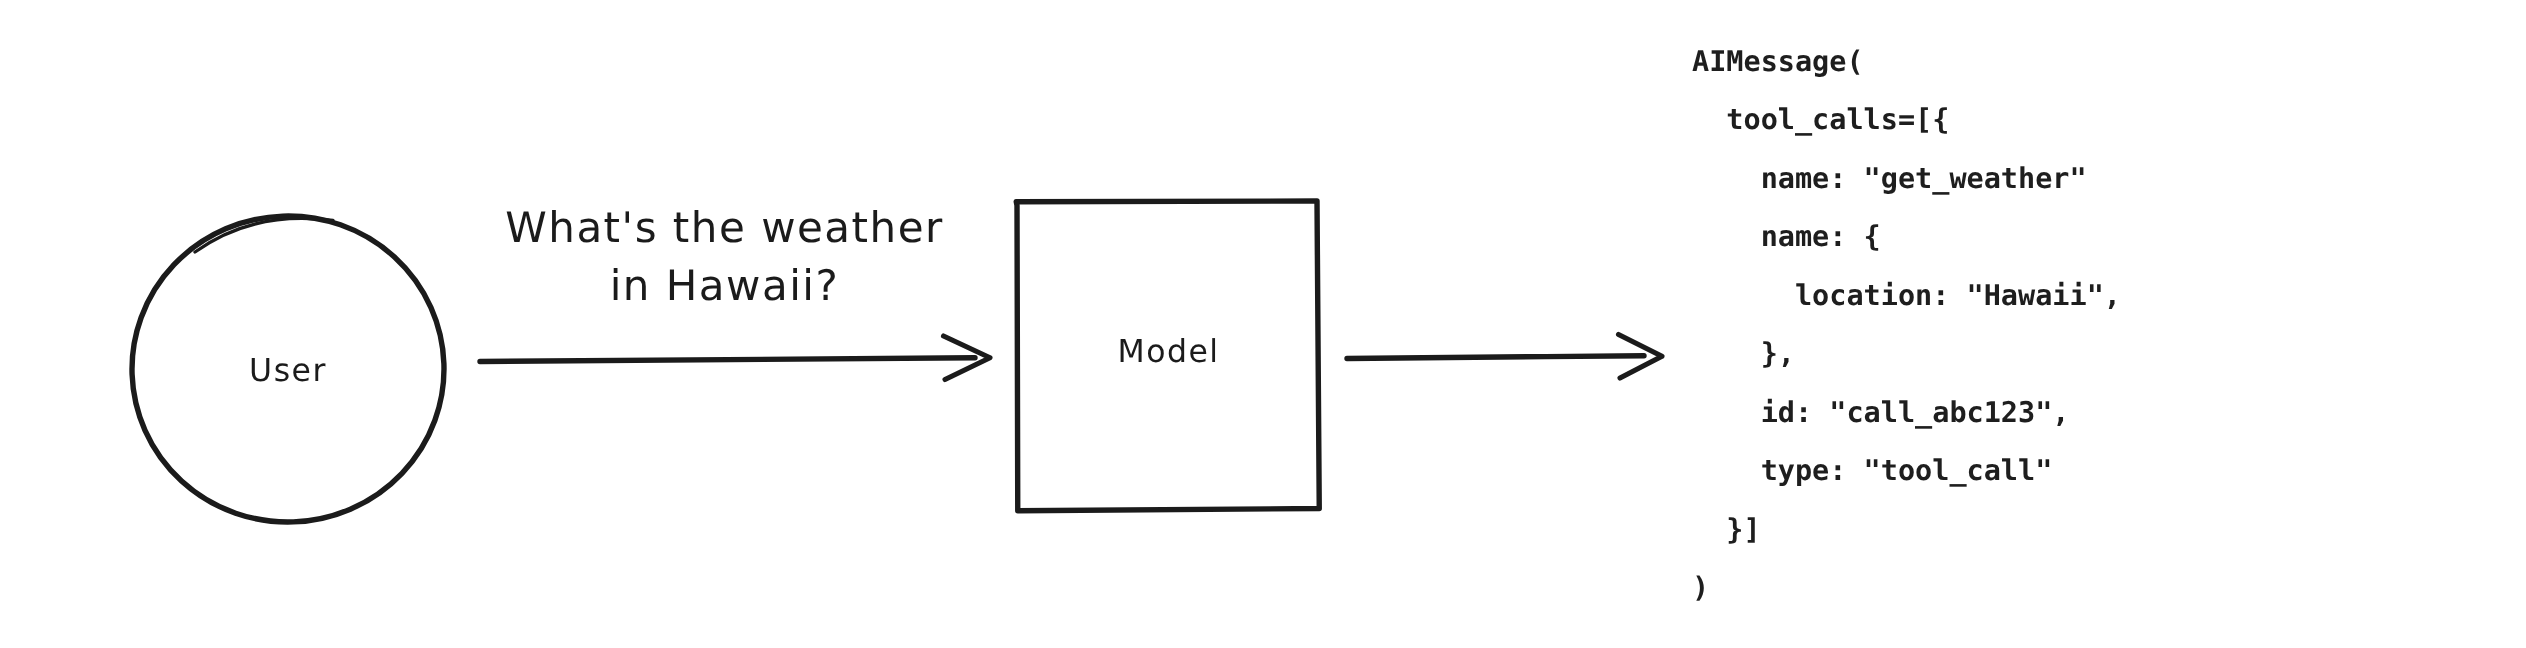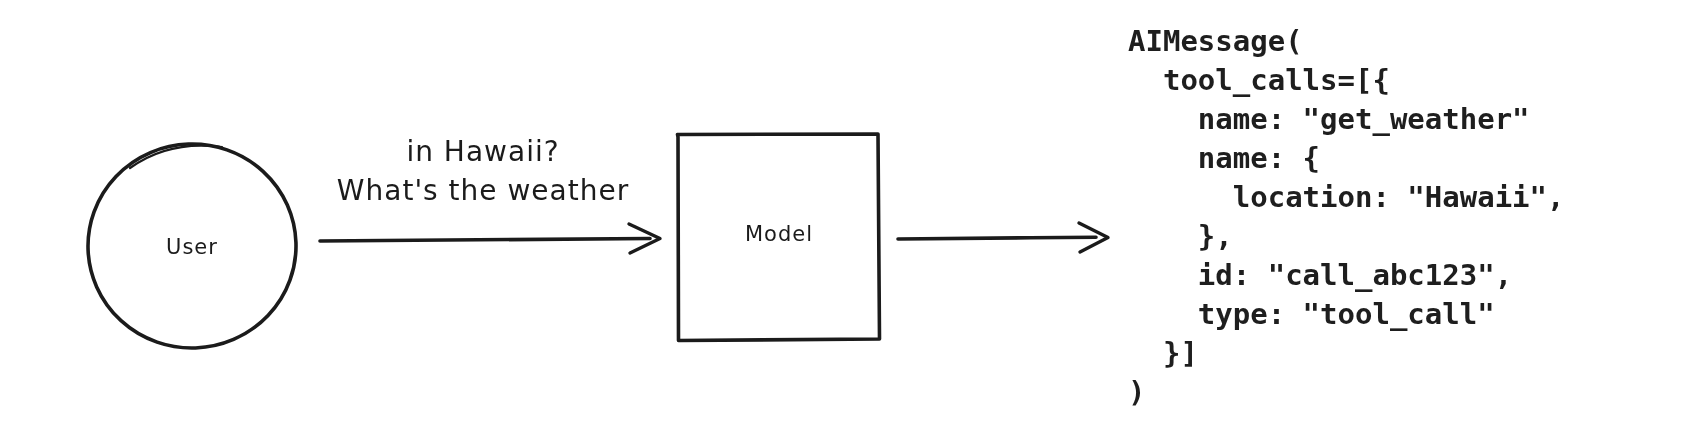"AIMessage(" .code-block { font-size: 29px -> 19px }
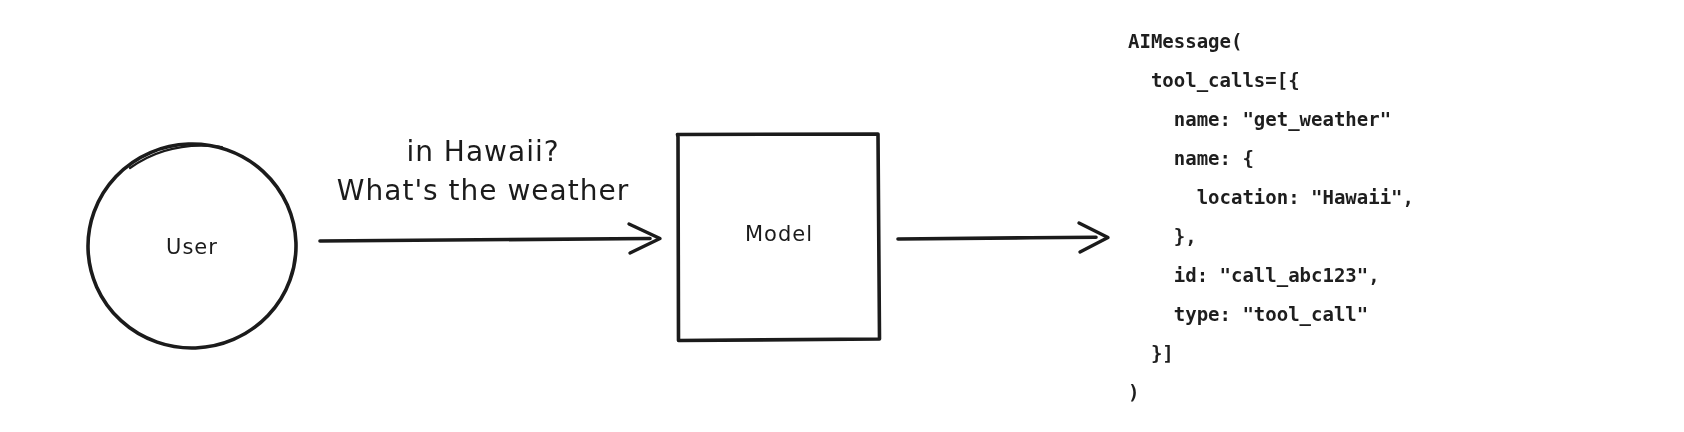"in Hawaii?" div { order: before "What's the weather" -> after "What's the weather" }
